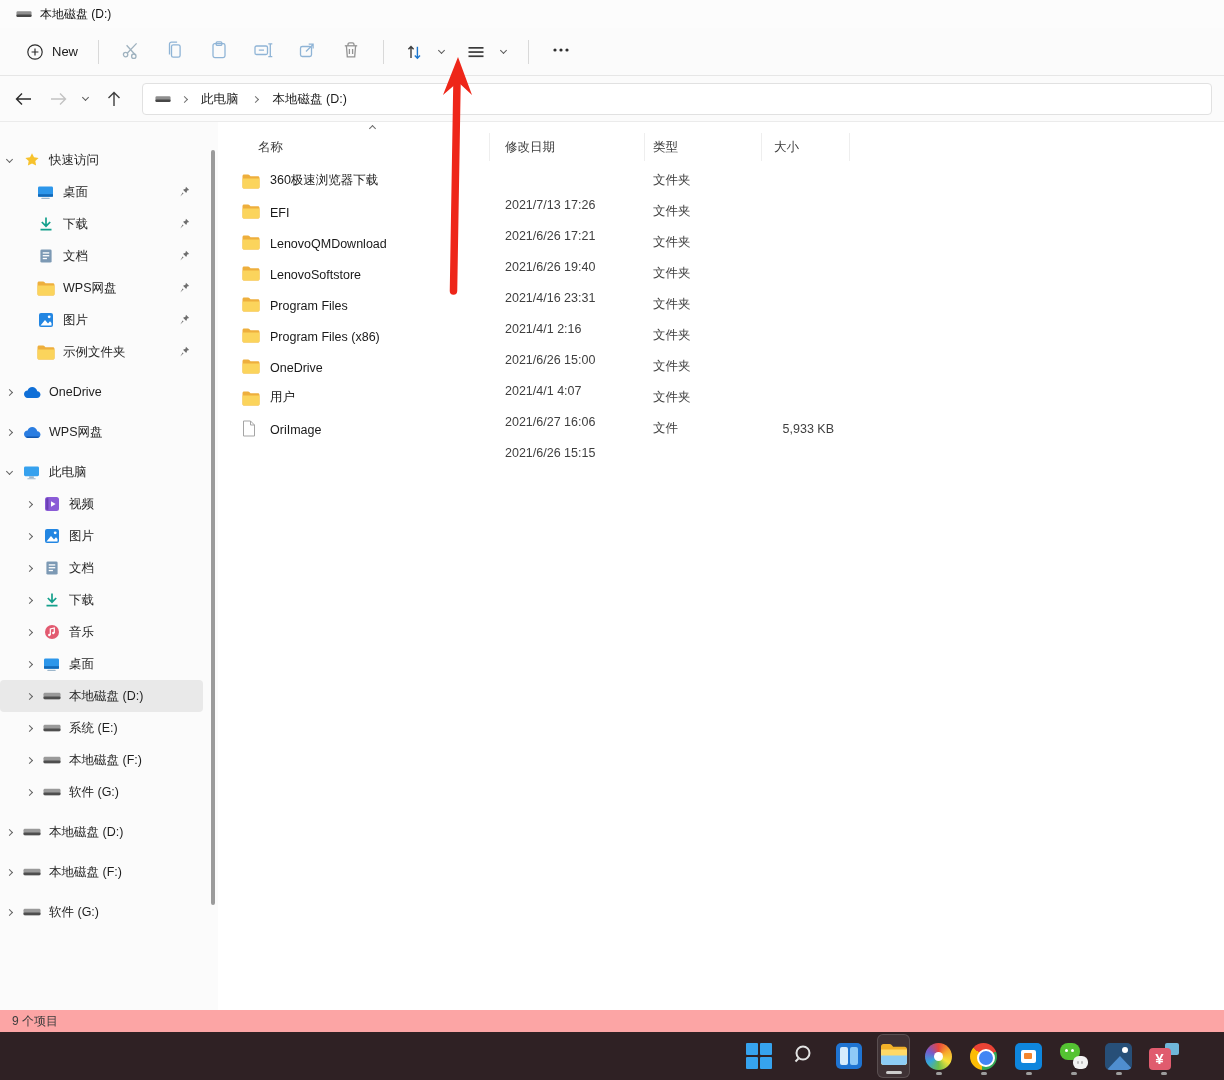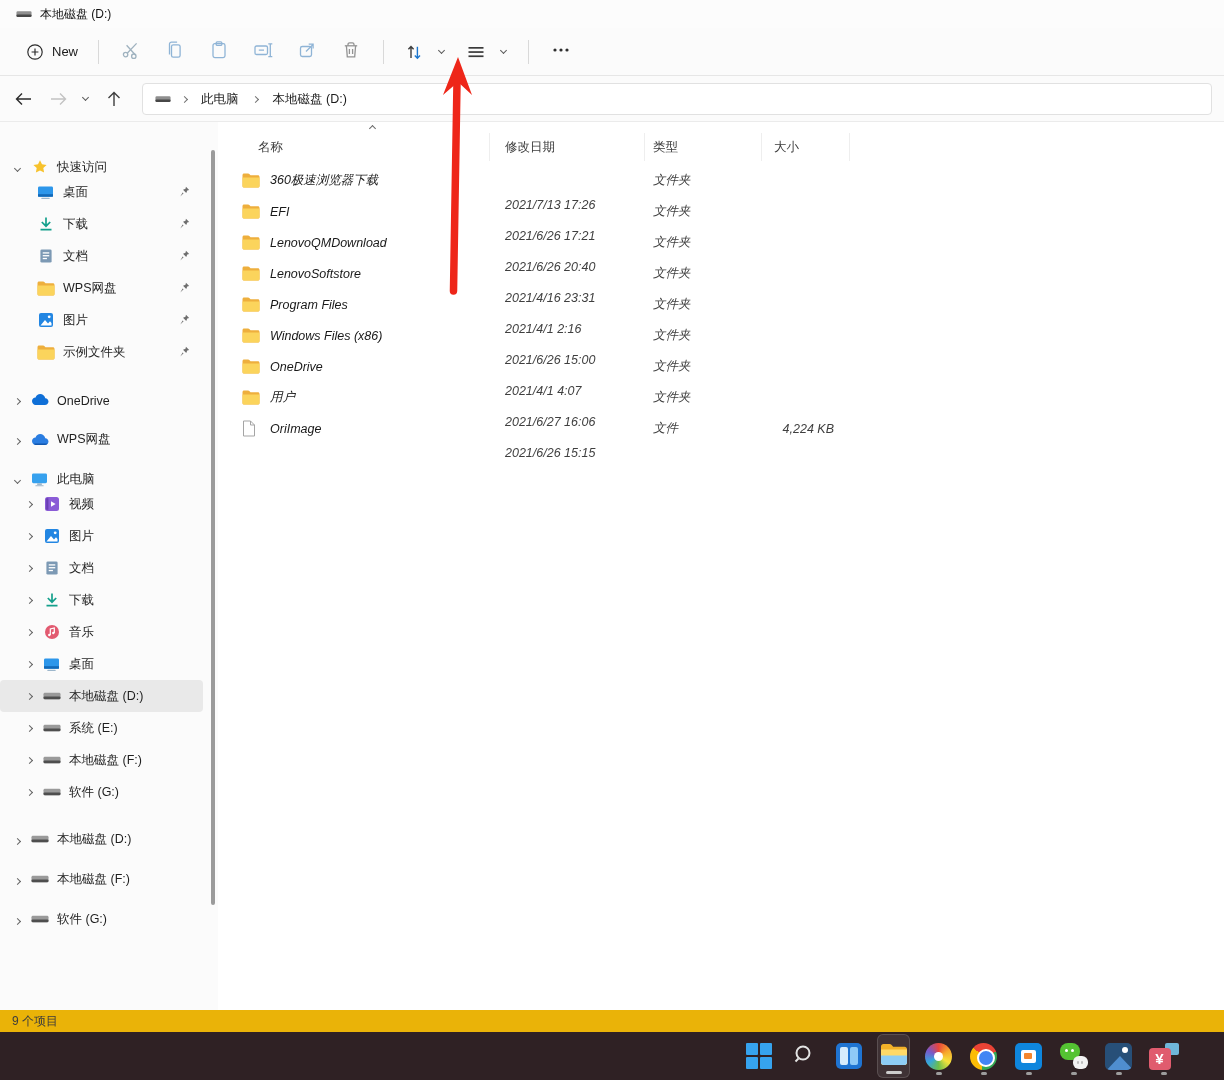"快速访问" .lvl1 { align-items: flex-end -> none; padding-left: 10px -> 2px }
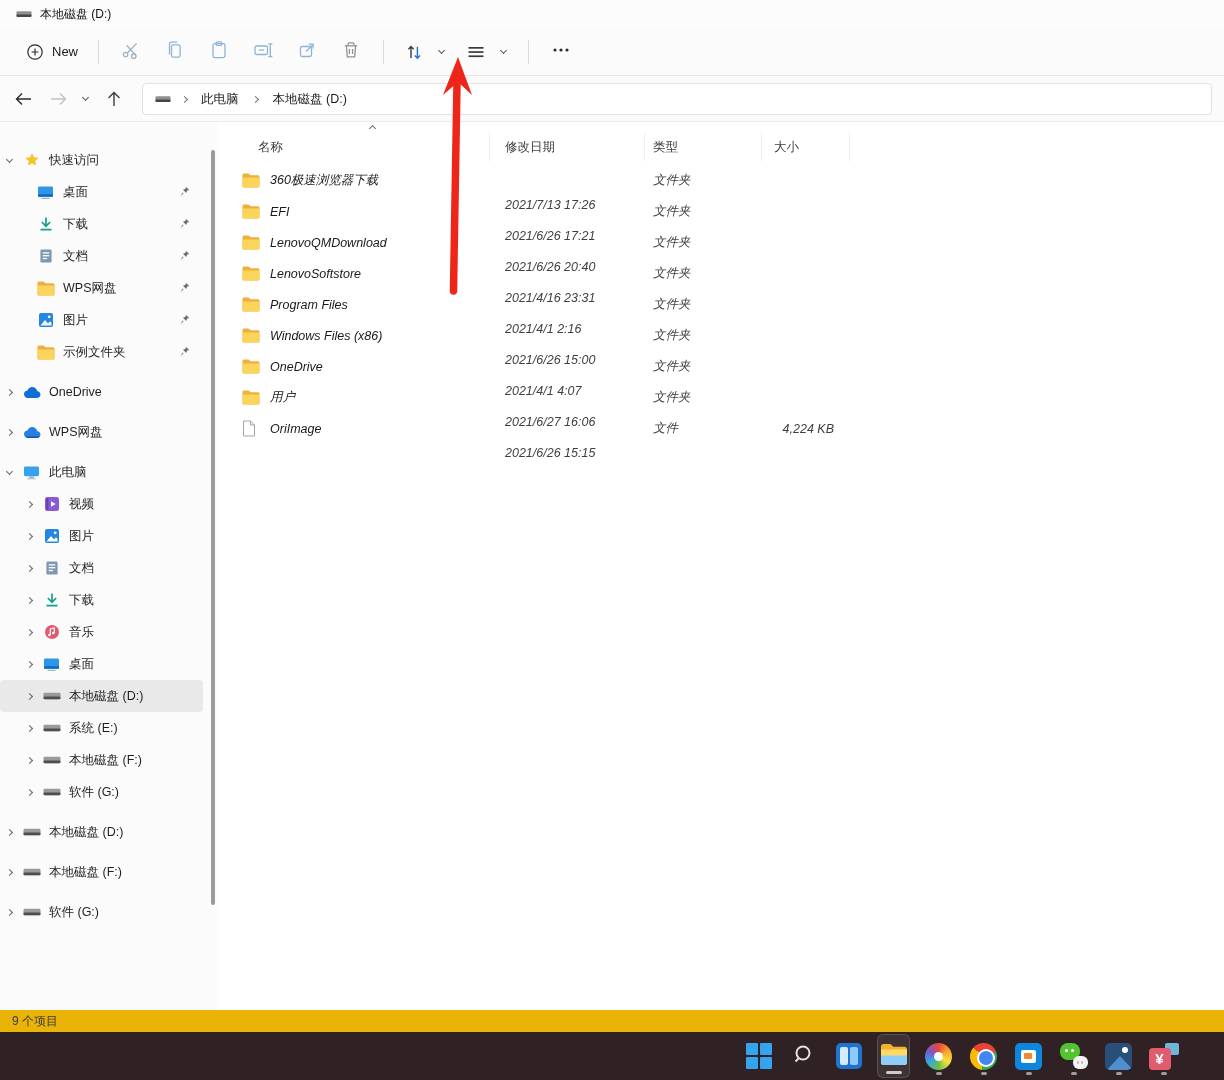"360极速浏览器下载" .fcell { align-items: center -> flex-end; font-style: italic -> none }
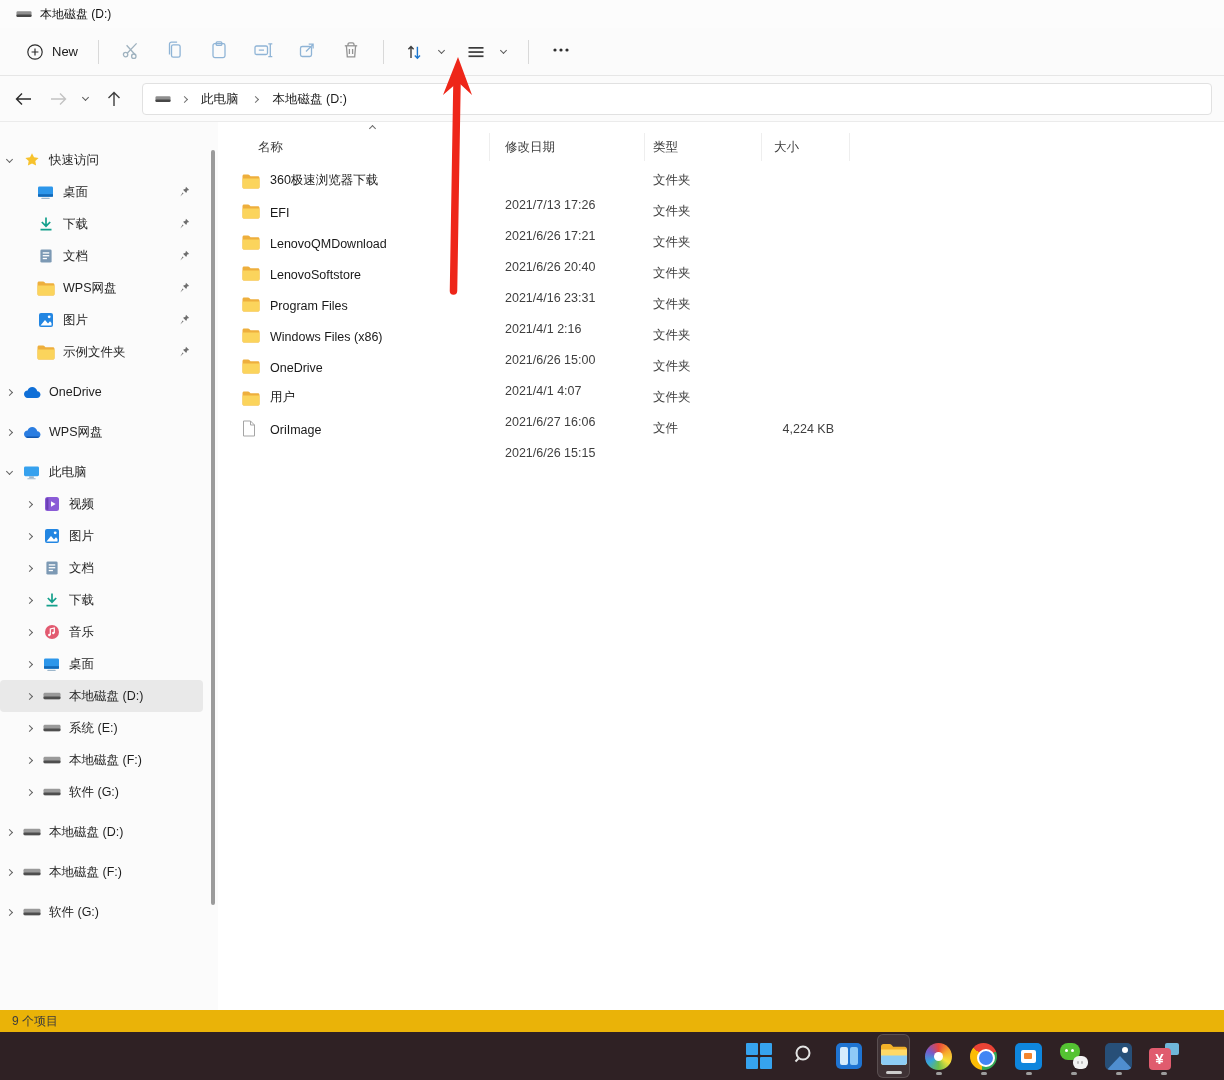"2021/6/26 20:40" div.fcell { text: 20:40 -> 19:40 }
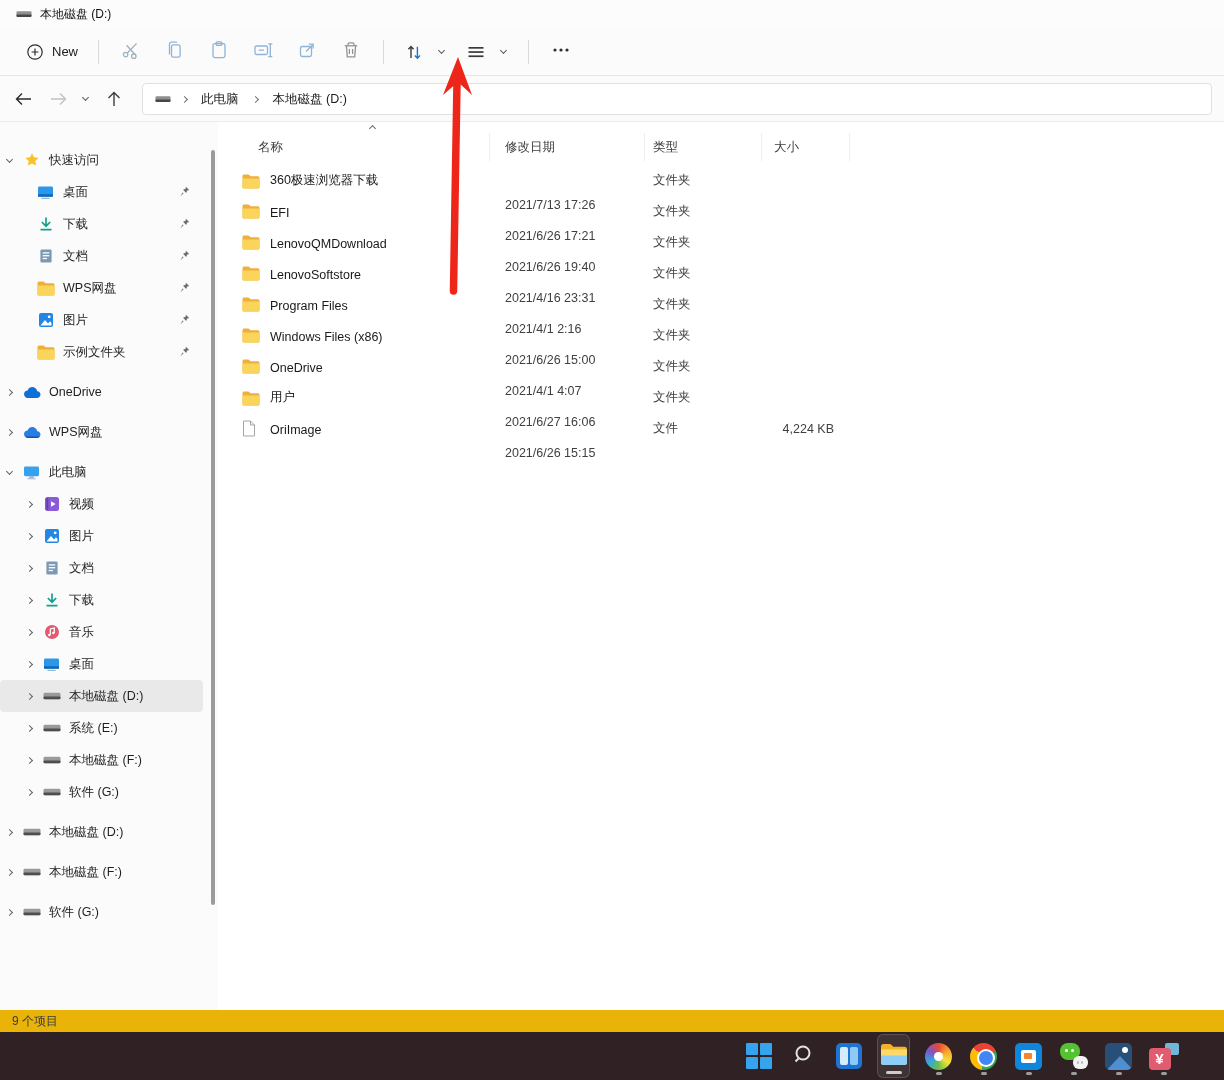"Windows Files (x86)" span { text: Windows -> Program }
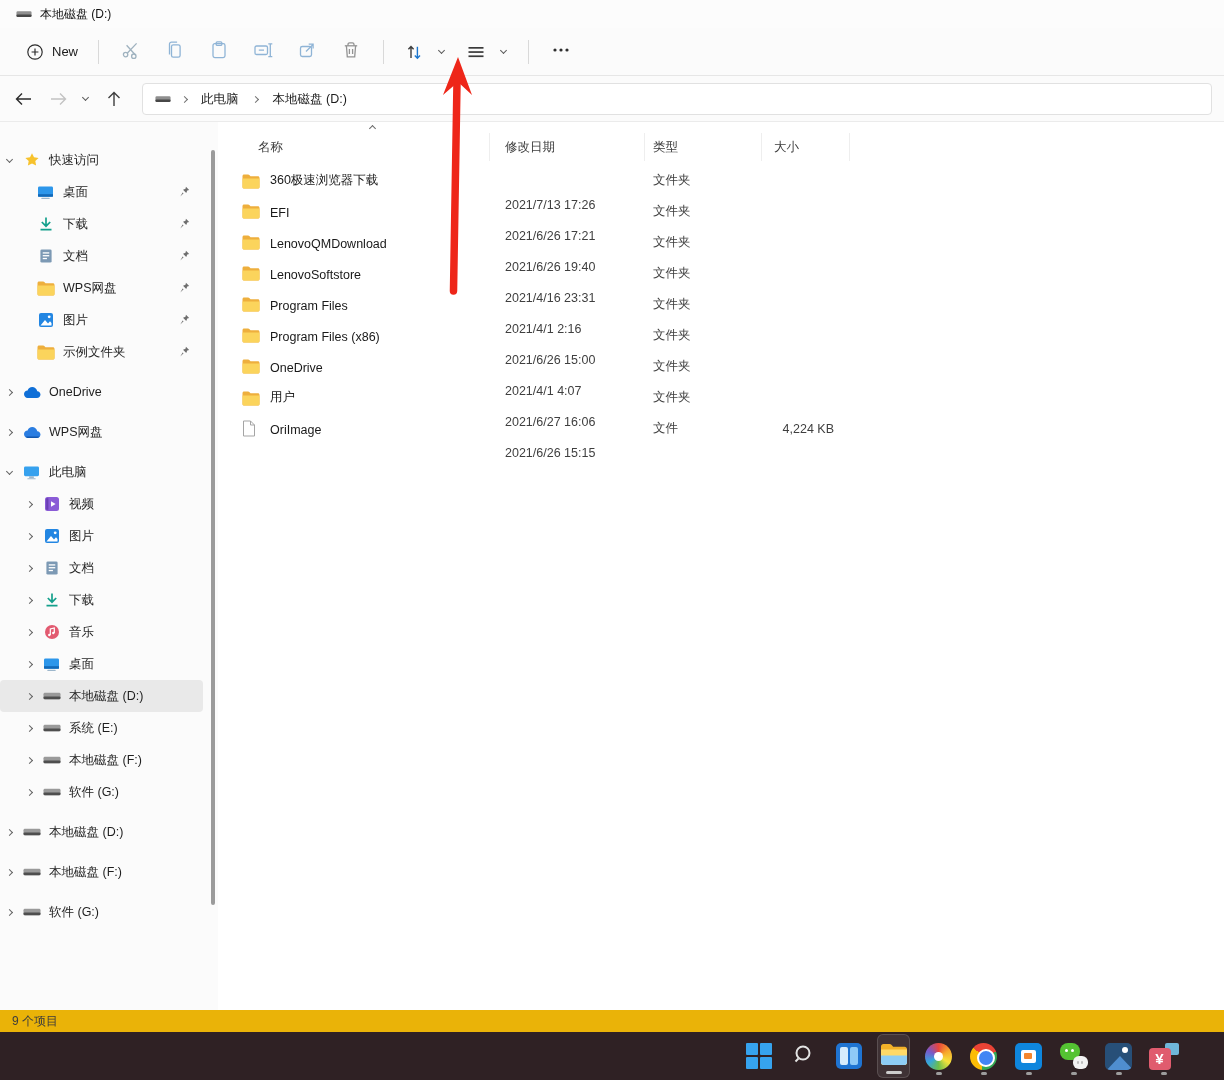"4,224 KB" div.fcell { text: 4,224 -> 5,933 }
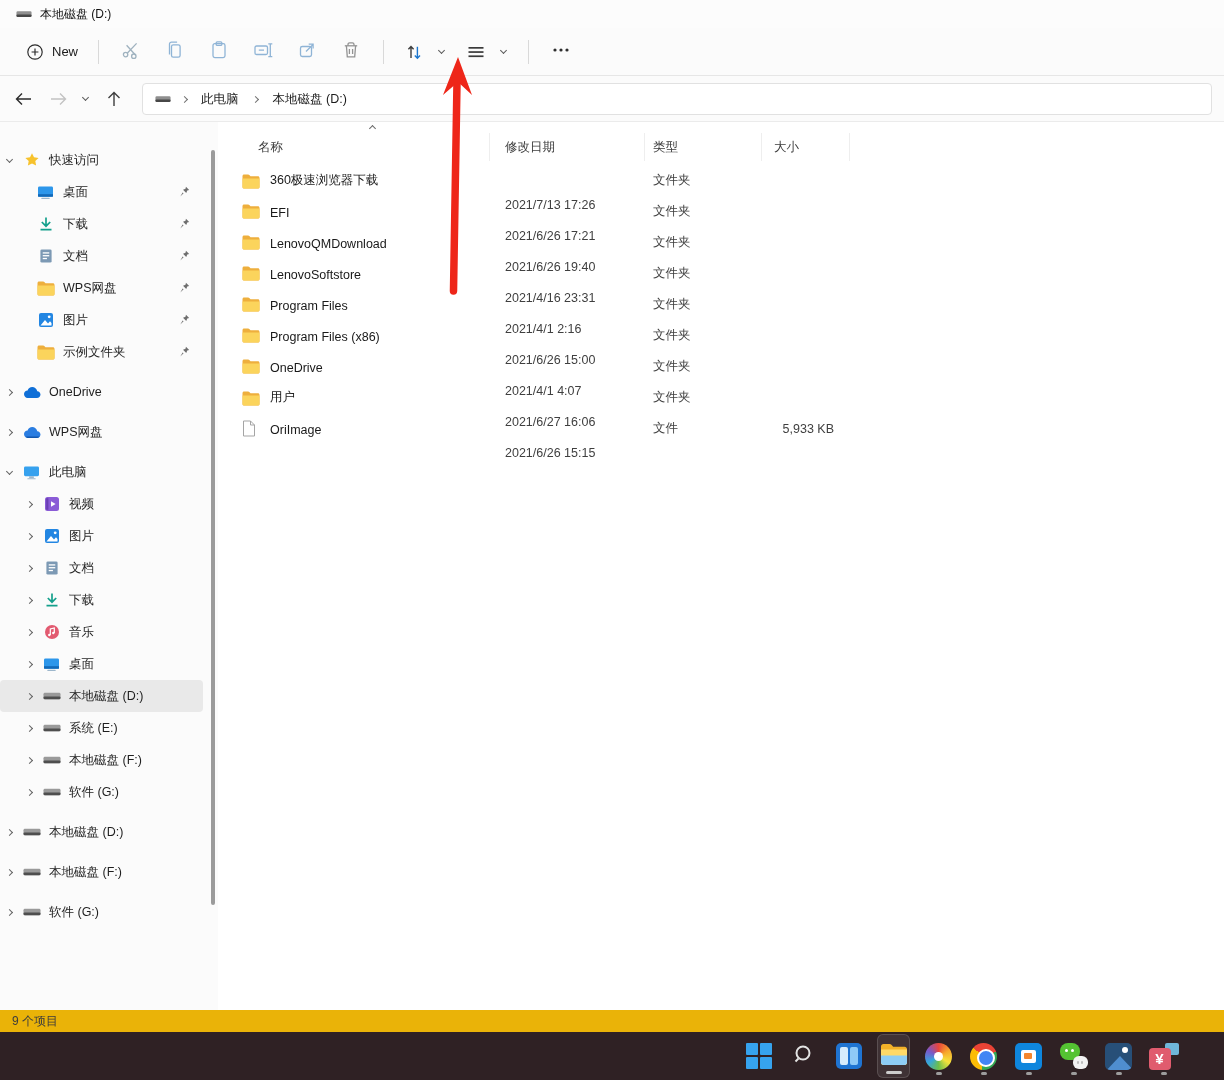"9 个项目" #statusbar { background: #eab308 -> #fca5a5 }
